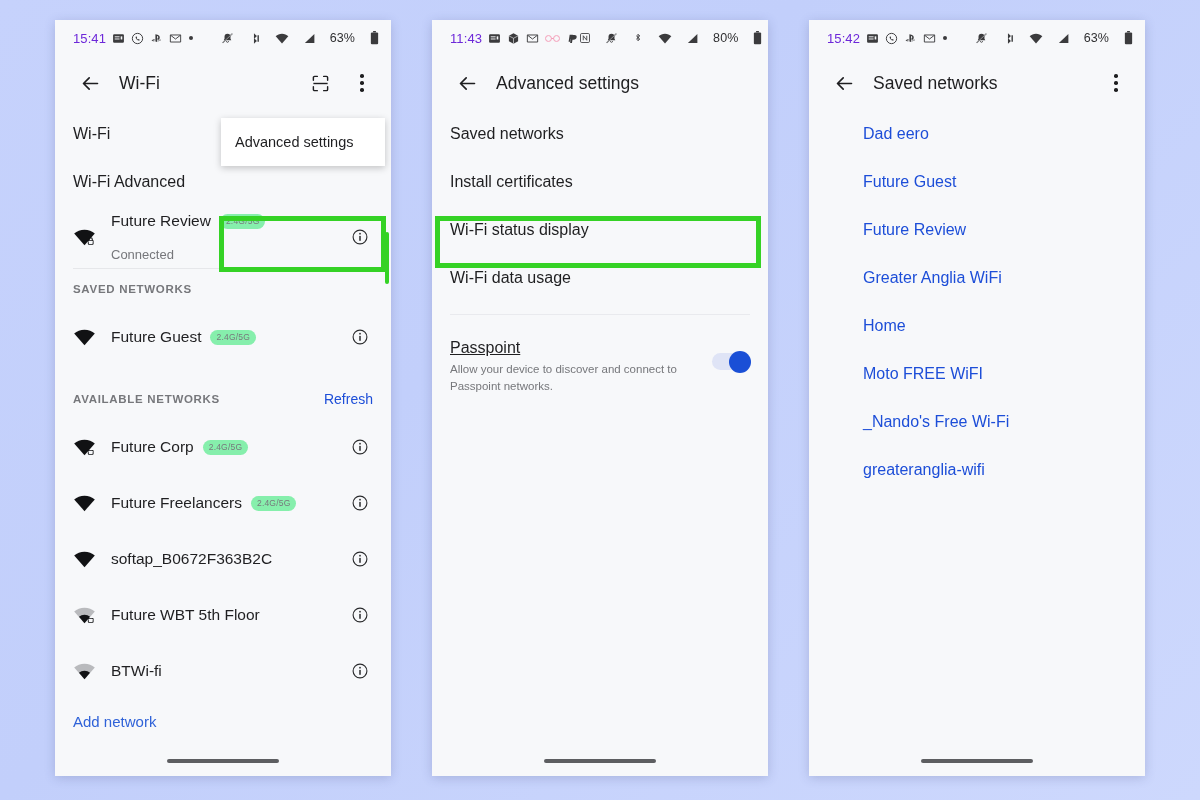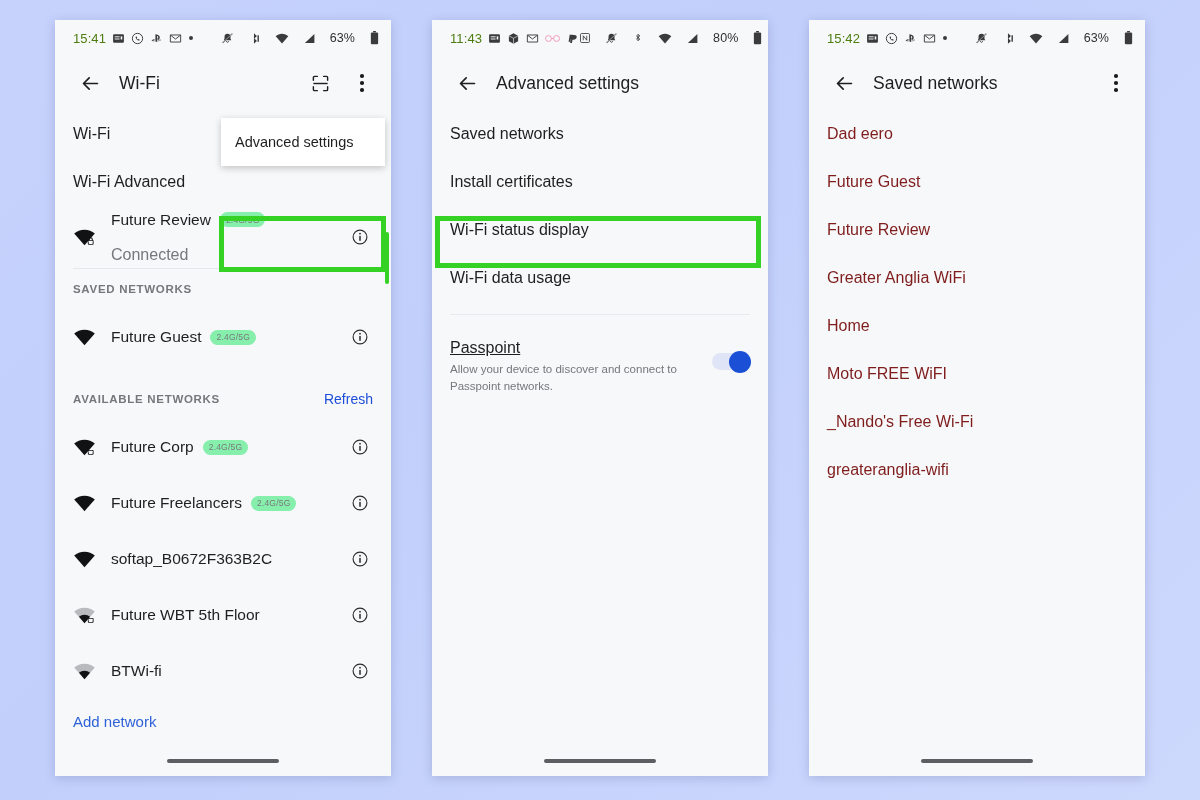"15:41" .sb-clock { color: #4d7c0f -> #6d28d9 }
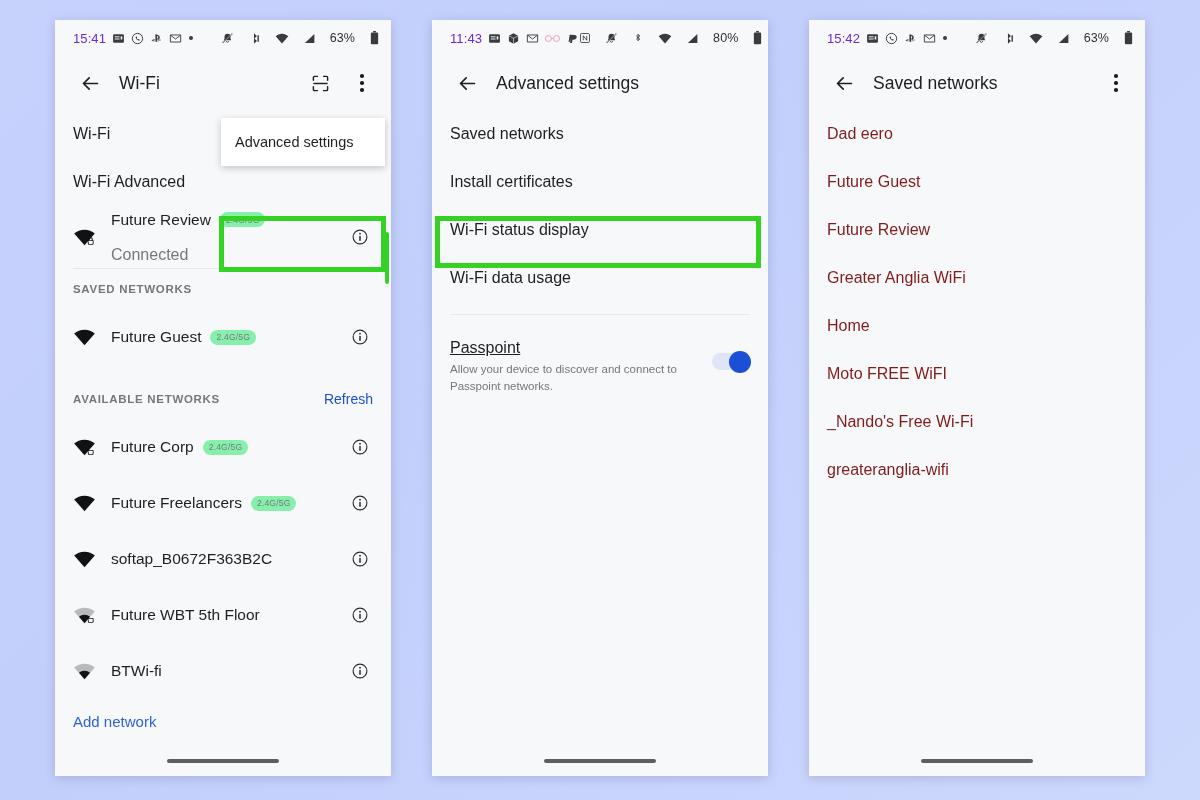"Dad eero" .p3-row { color: #7f1d1d -> #1d4ed8; margin-left: none -> 36px }
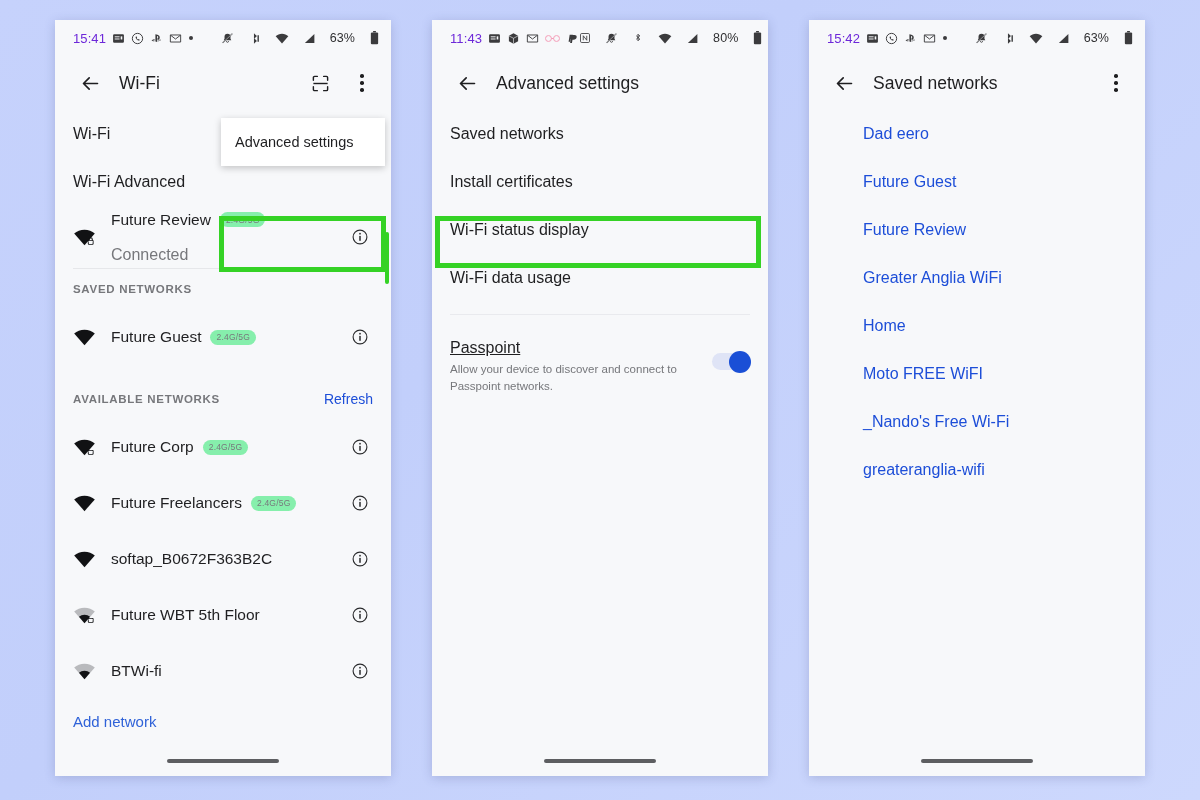"Connected" .net-sub { font-size: 16px -> 13px }
